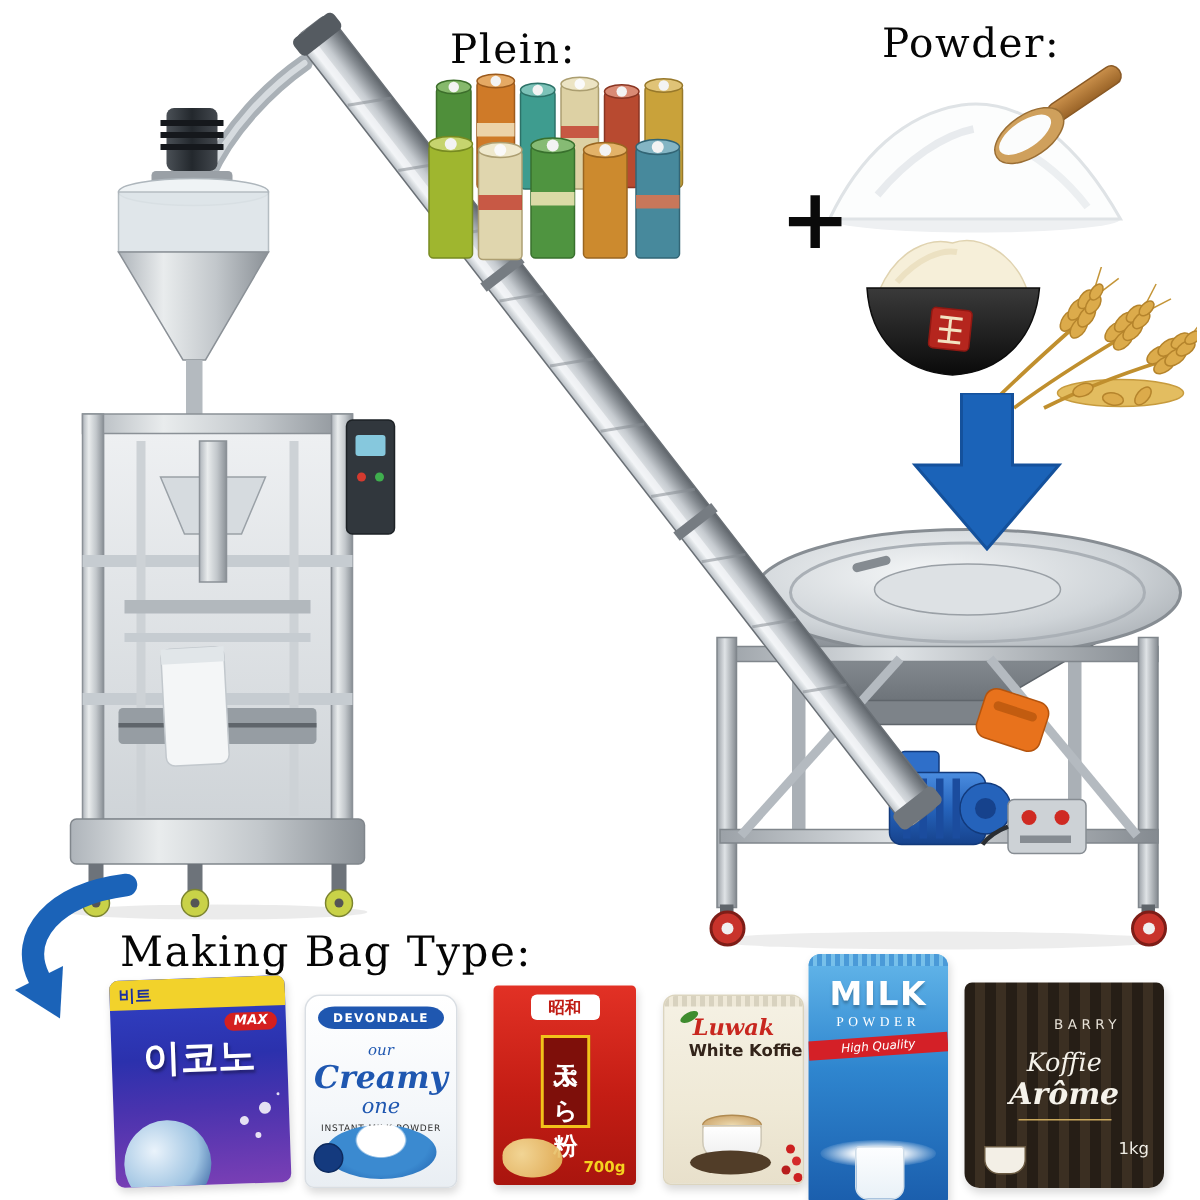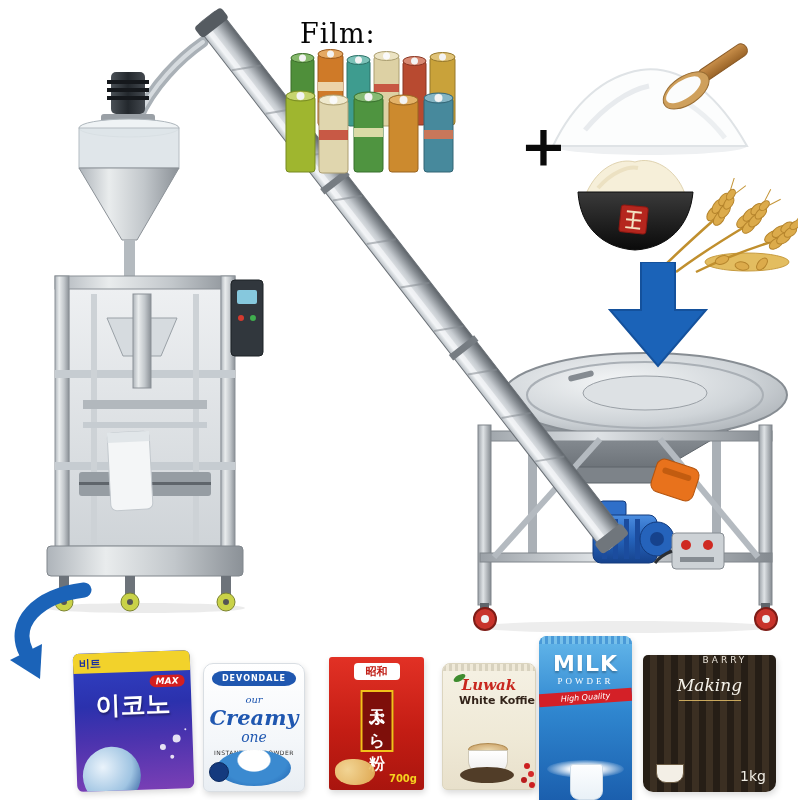"Film:" div.abs { text: Film -> Plein }
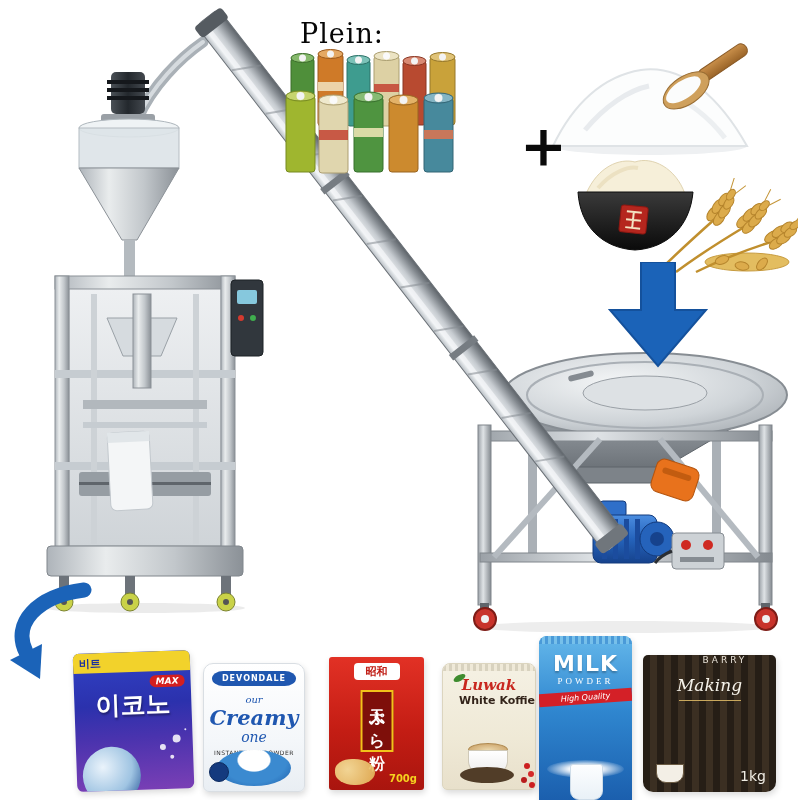"Powder:" div.abs { html: none -> <div>Powder:</div> }
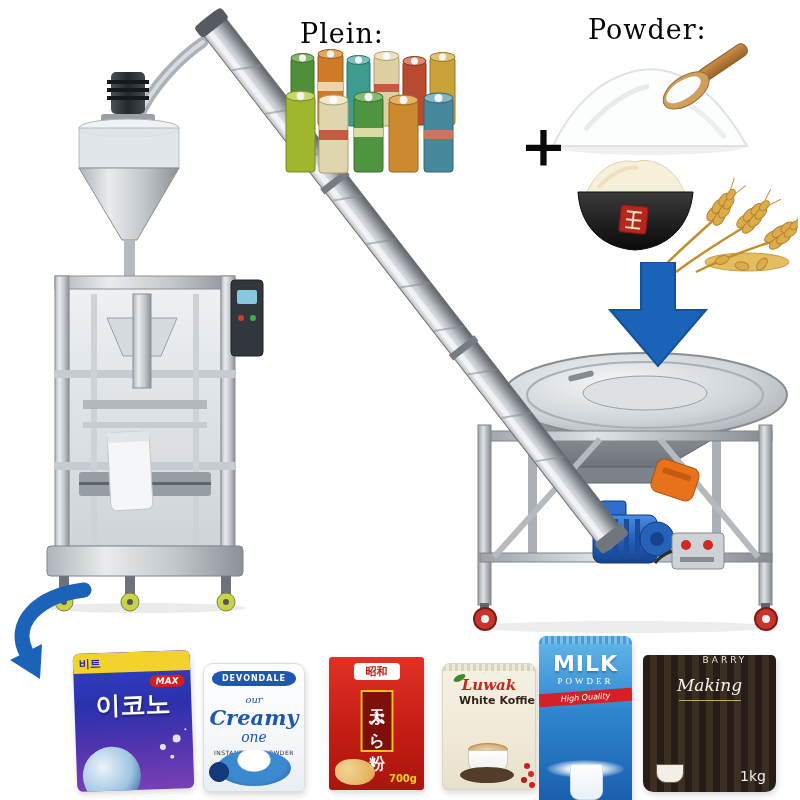"Making Bag Type:" div.abs { html: none -> <div>Making Bag Type:</div> }
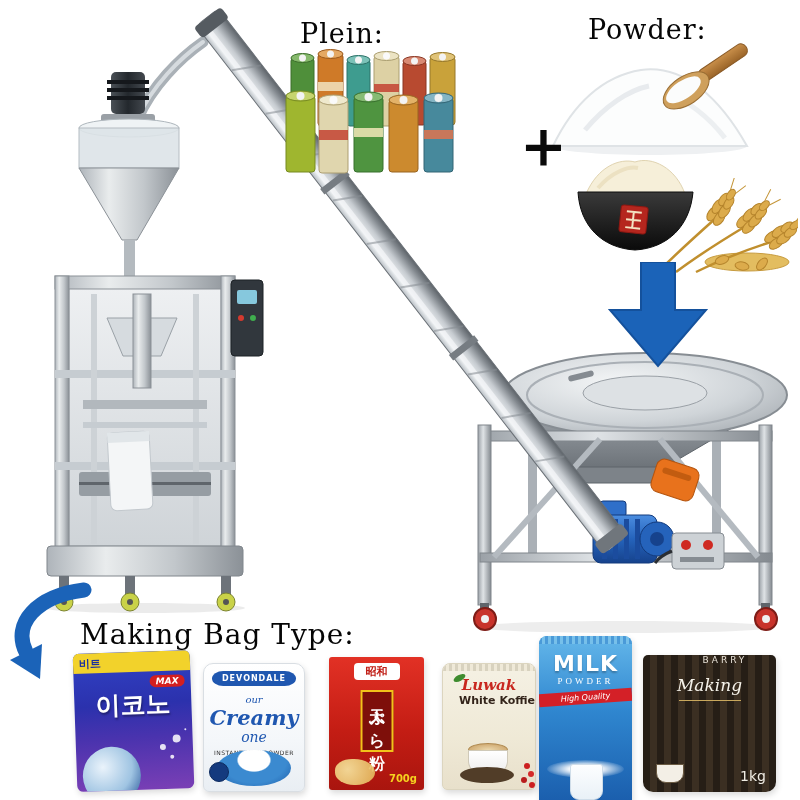"BARRY" .b6-brand { margin-top: 0 -> 24px }
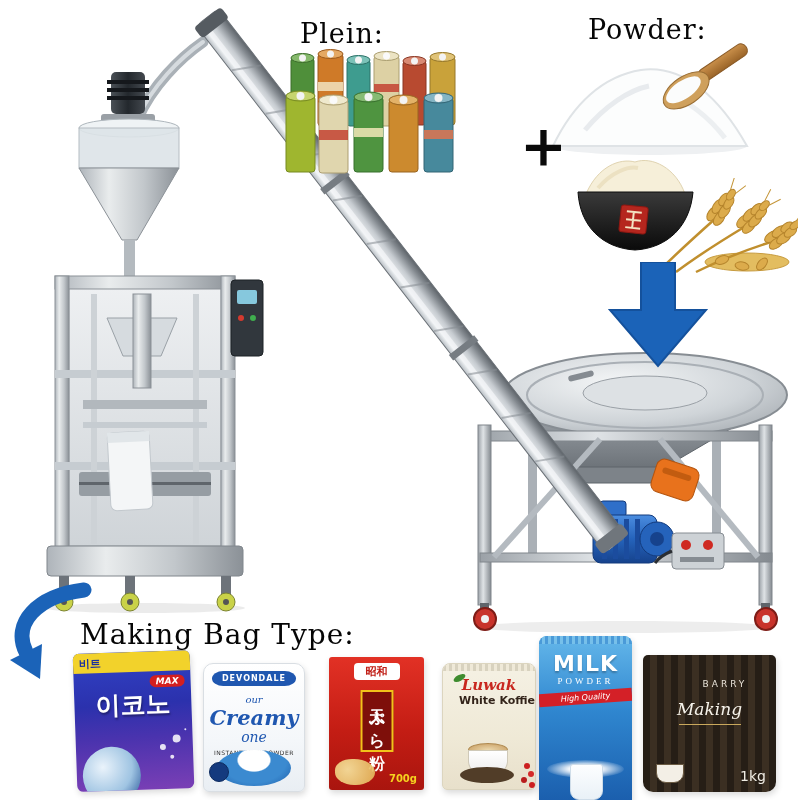"Making" div.b6-t1 { text: Making -> Koffie }
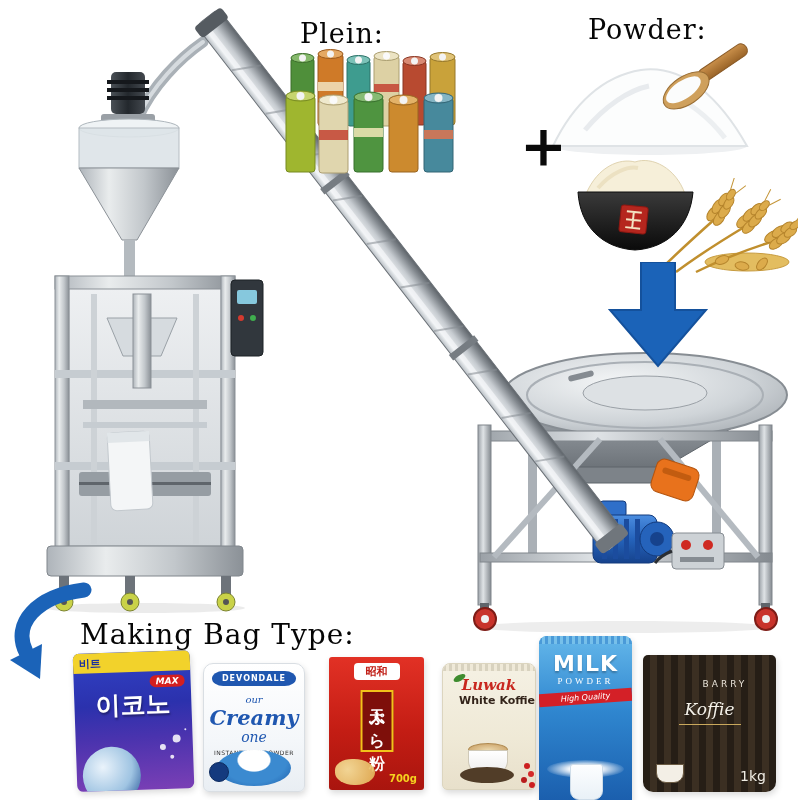"Arôme" div.b6-t2 { html: none -> <div>Arôme</div> }
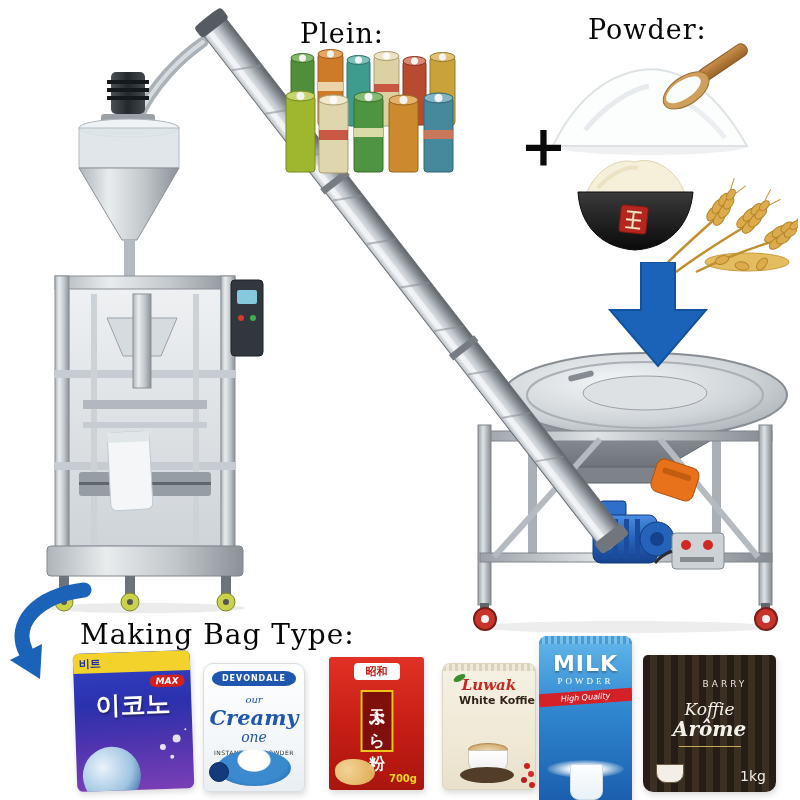"1kg" .b6-weight { bottom: 8px -> 20px; font-size: 14px -> 11px }
